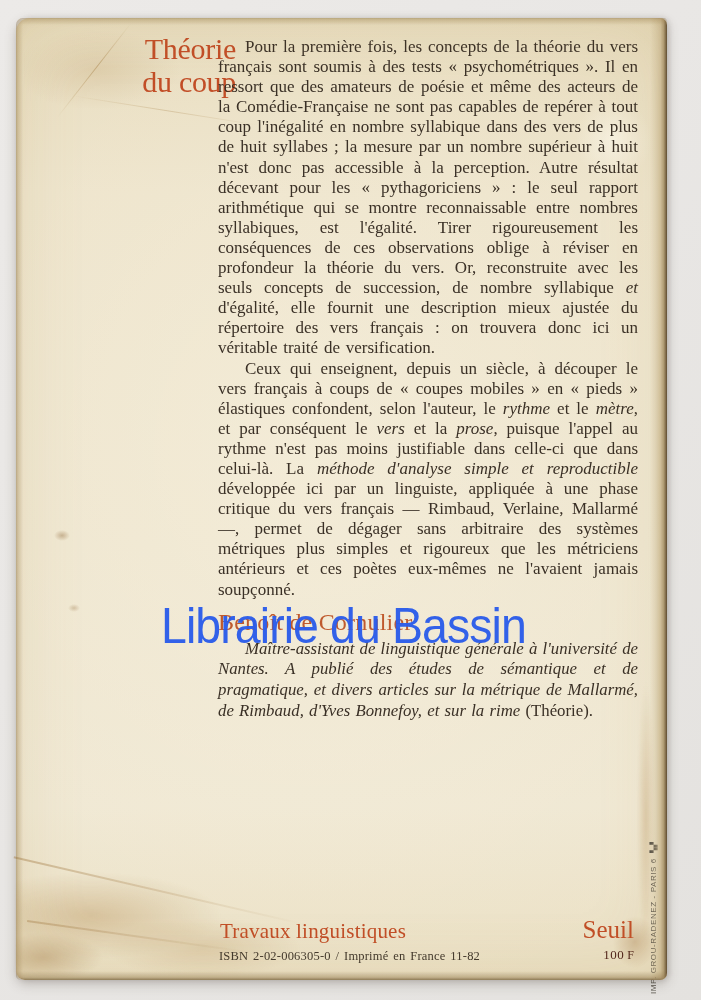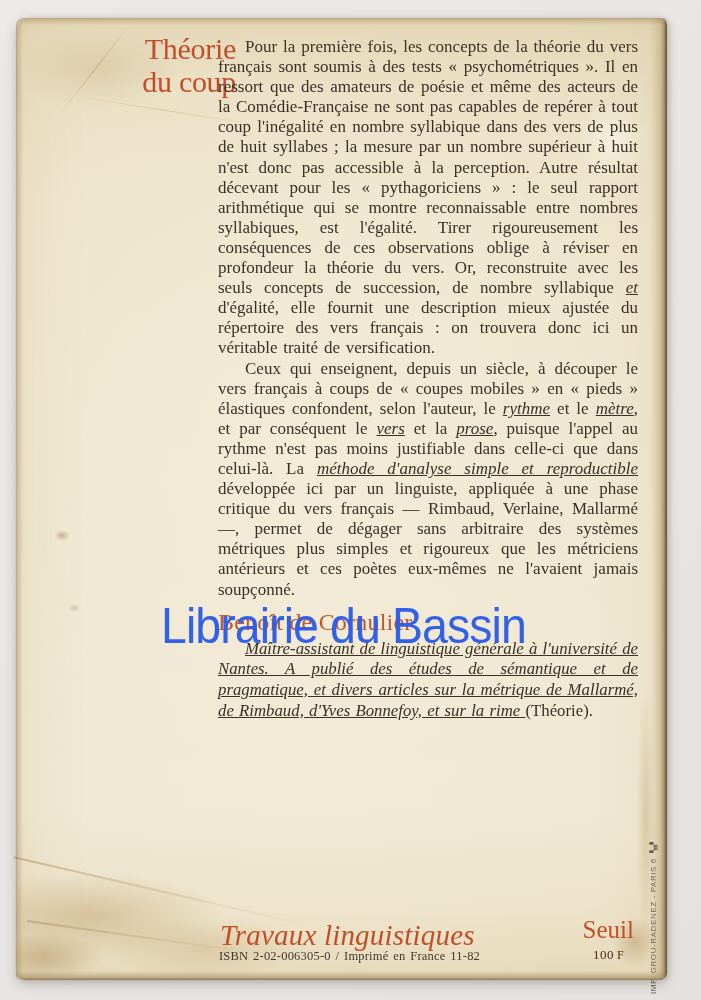"et" .it { text-decoration: underline -> none }
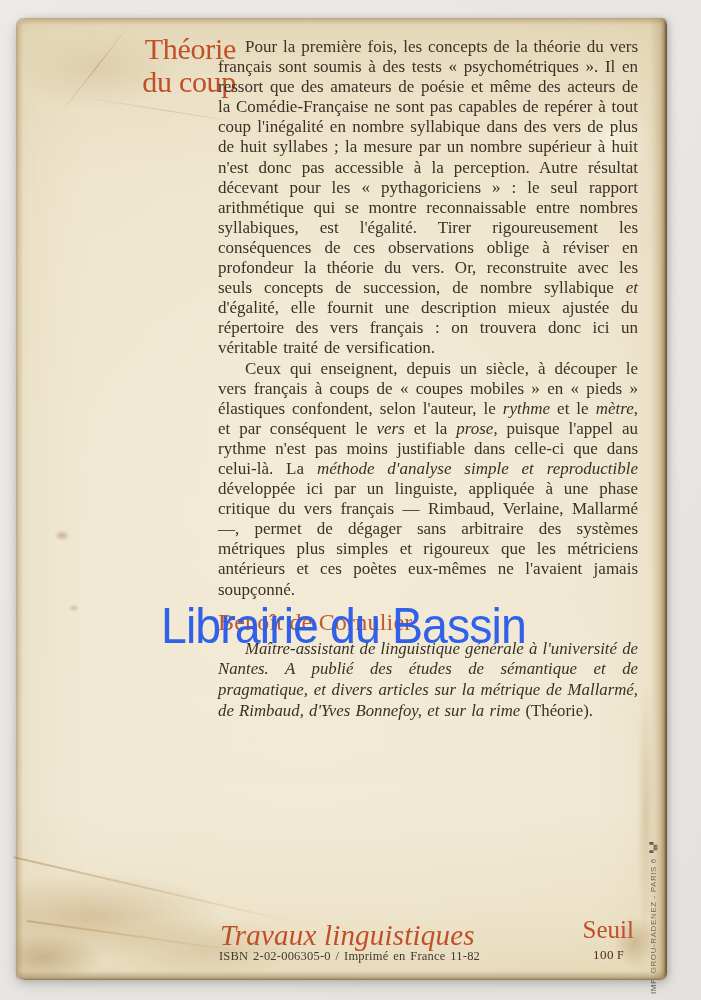"Travaux linguistiques" .series { font-size: 29px -> 21px; font-style: italic -> none }
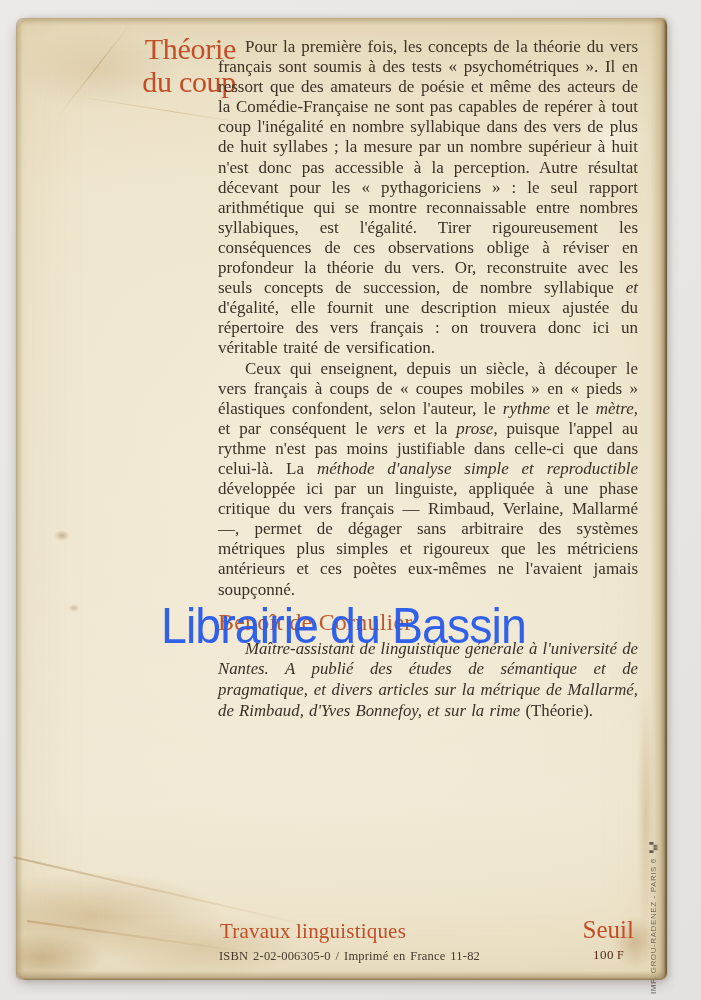"Seuil" .pubblock { text-align: center -> right }
